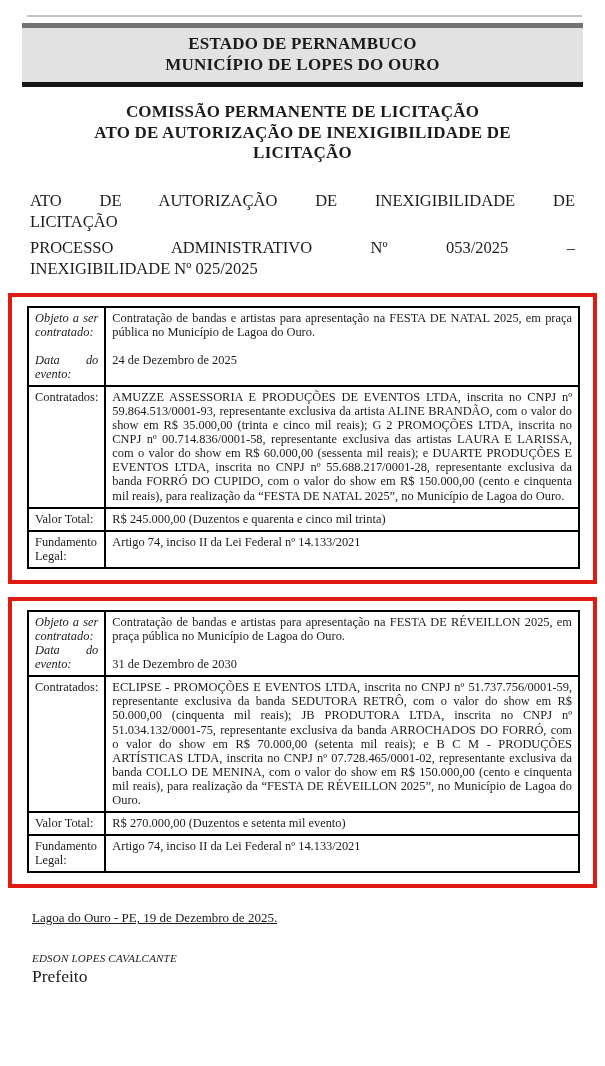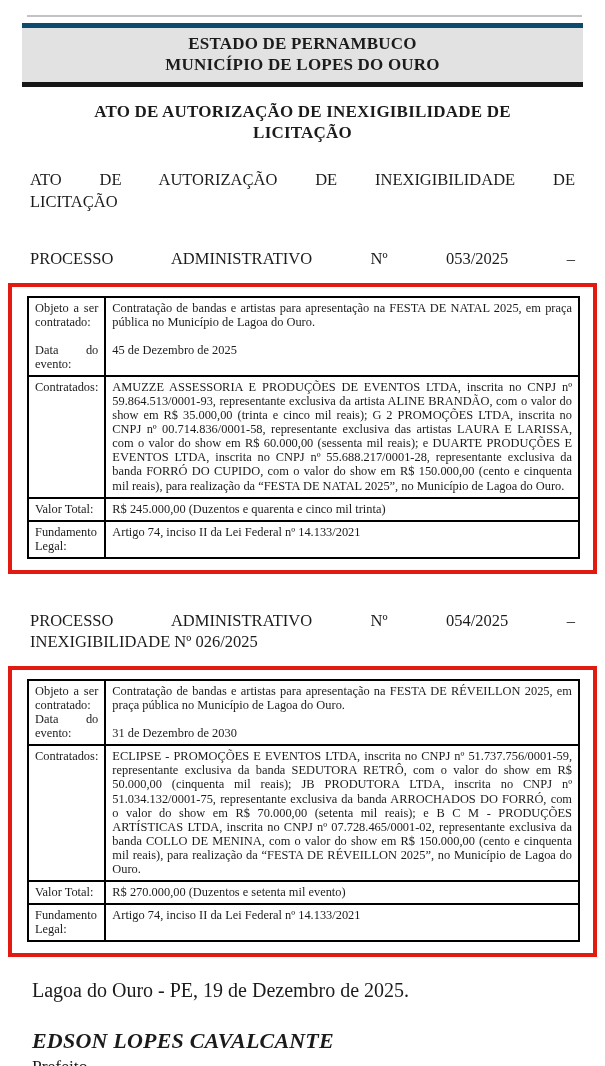"ESTADO DE PERNAMBUCO" .band { border-top: 5px solid #0c4a6e -> 5px solid #737373 }
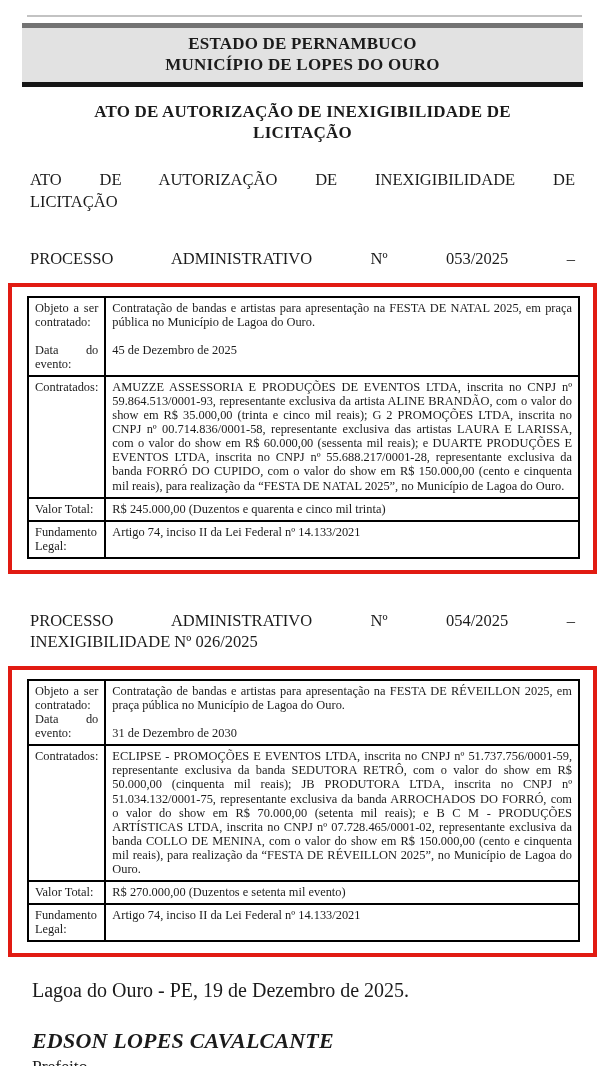"COMISSÃO PERMANENTE DE LICITAÇÃO" div.tl { html: none -> <div>COMISSÃO PERMANENTE DE LICITAÇÃO</div> }
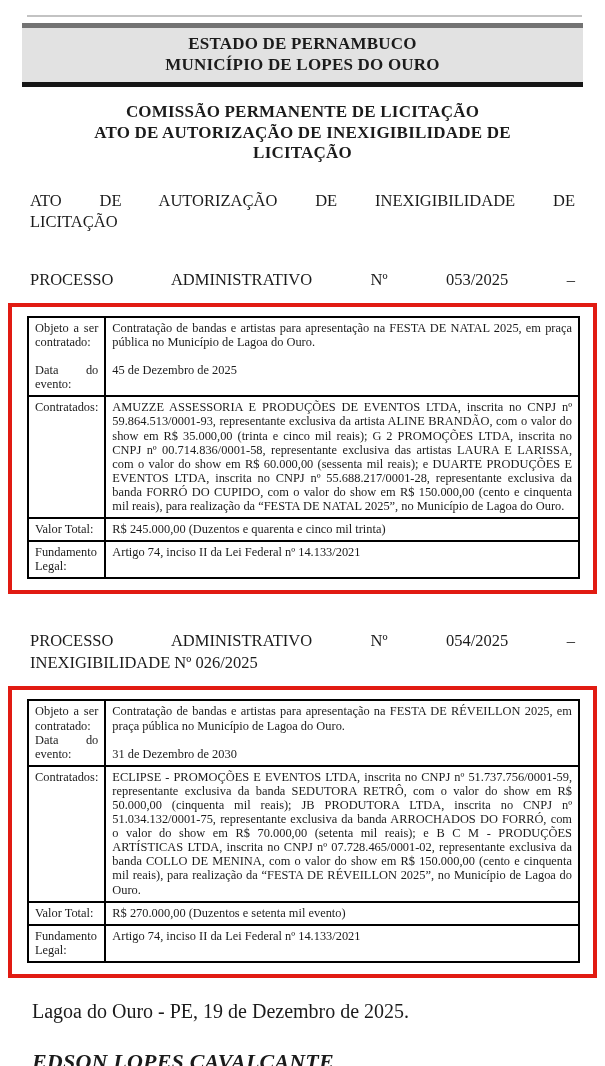"PROCESSO ADMINISTRATIVO Nº 053/2025 –" .proc-head { margin-top: 36px -> 4px }
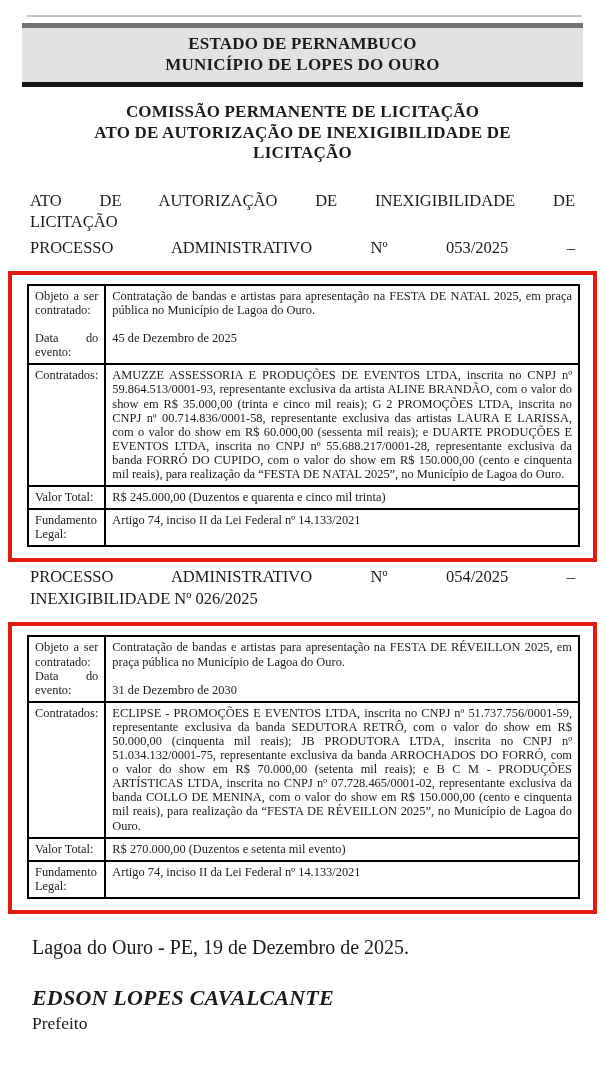"INEXIGIBILIDADE Nº 025/2025" div.l2 { html: none -> <div>INEXIGIBILIDADE Nº 025/2025</div> }
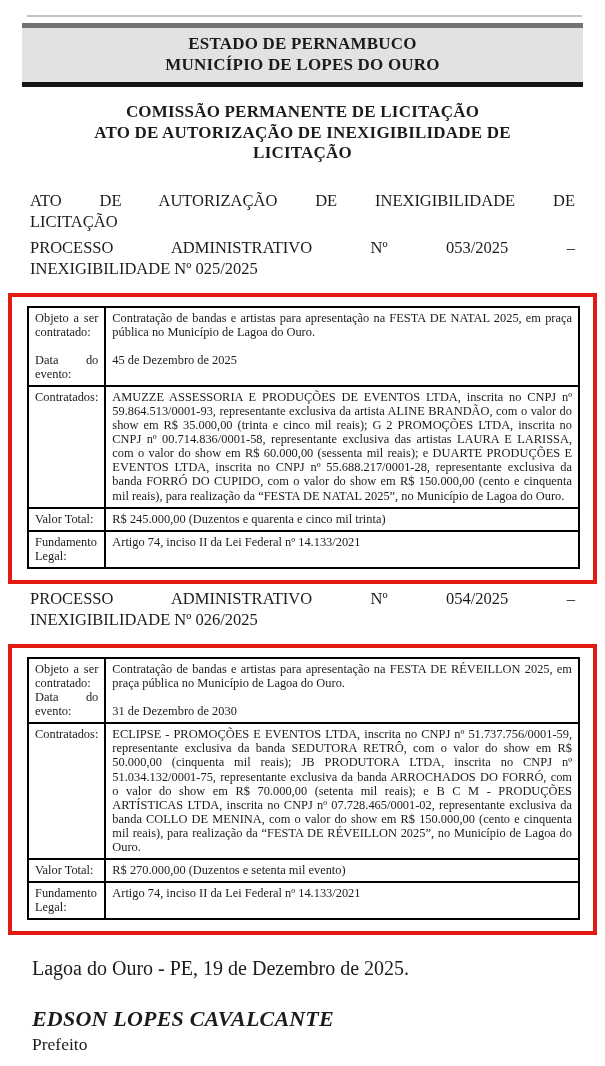"Objeto a ser contratado:" td.label p { font-style: none -> italic }
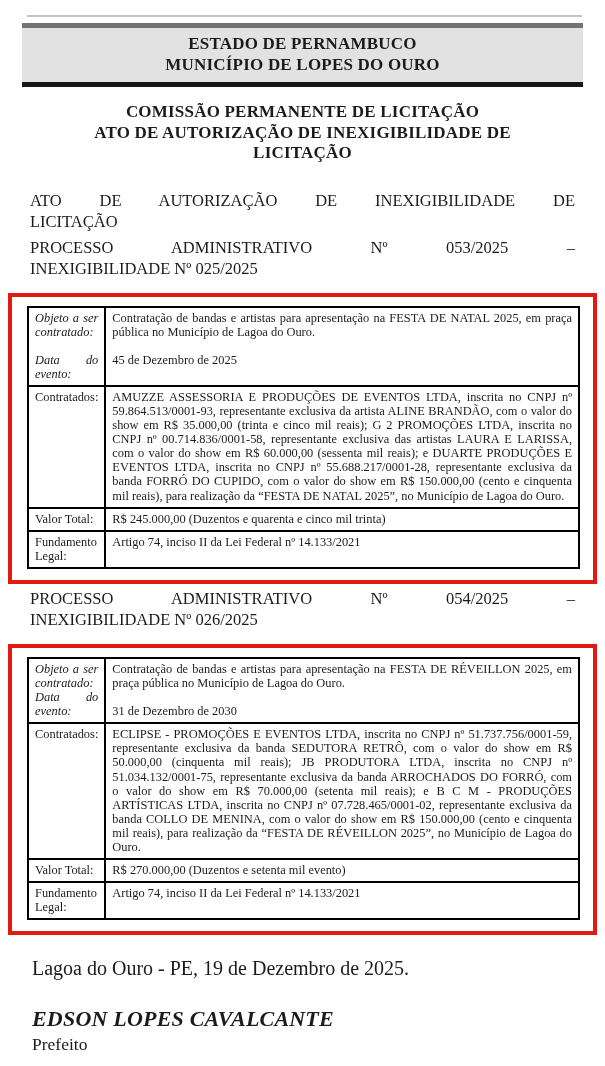"45 de Dezembro de 2025" p.date-line { text: 45 -> 24 }
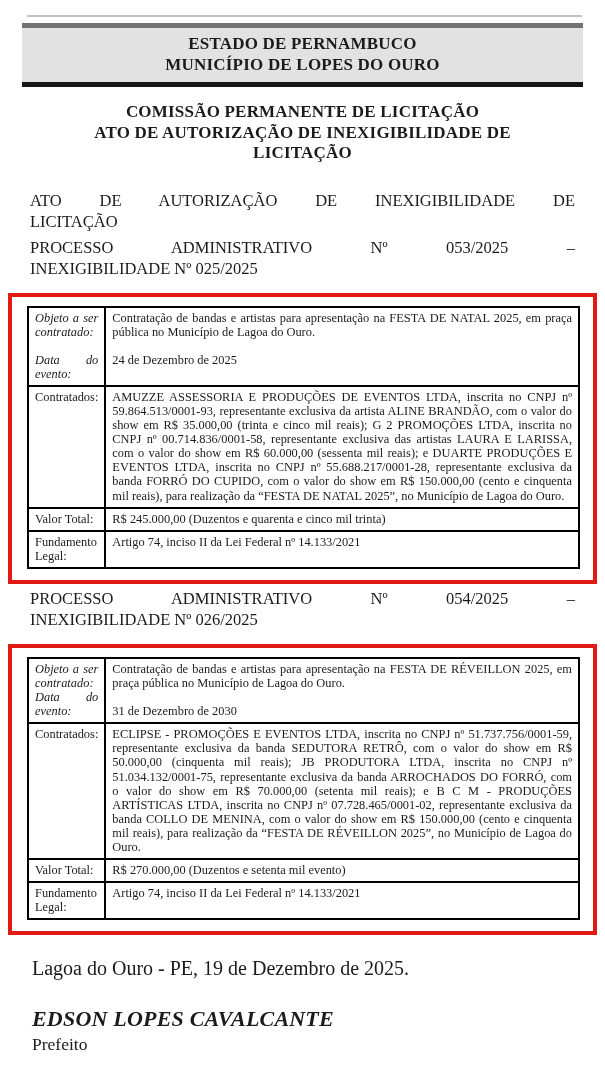"PROCESSO ADMINISTRATIVO Nº 054/2025 –" div.para { html: <div> <div>PROCESSO ADMINISTRATIVO Nº 054/2025 –</div> <div>INEXIGIBILIDADE Nº 026/2025</div> </div> -> none }
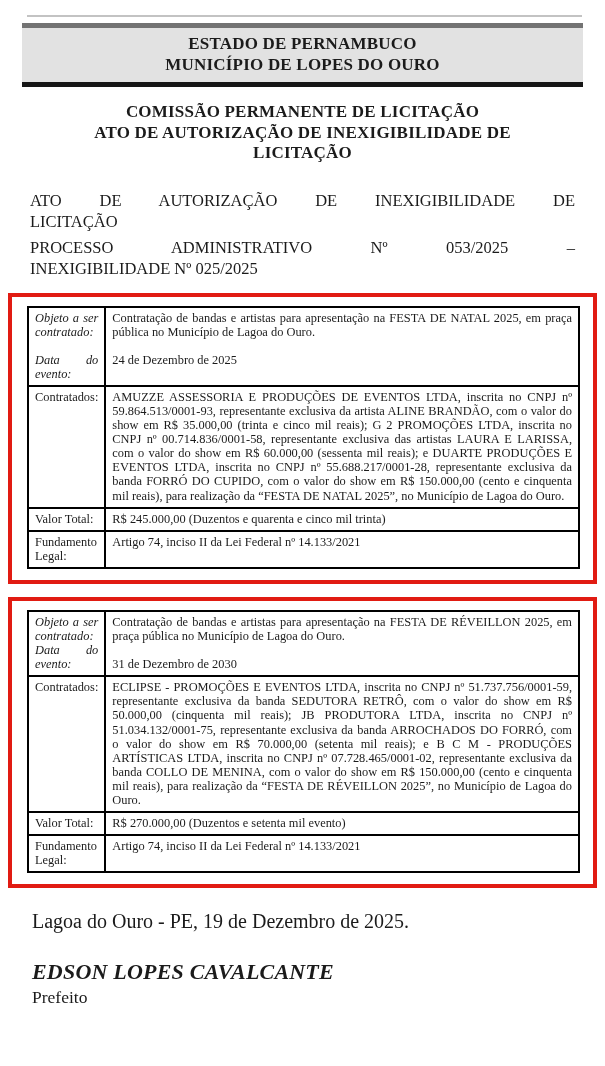"Lagoa do Ouro - PE," .place-date { font-size: 20px -> 13px; text-decoration: none -> underline }
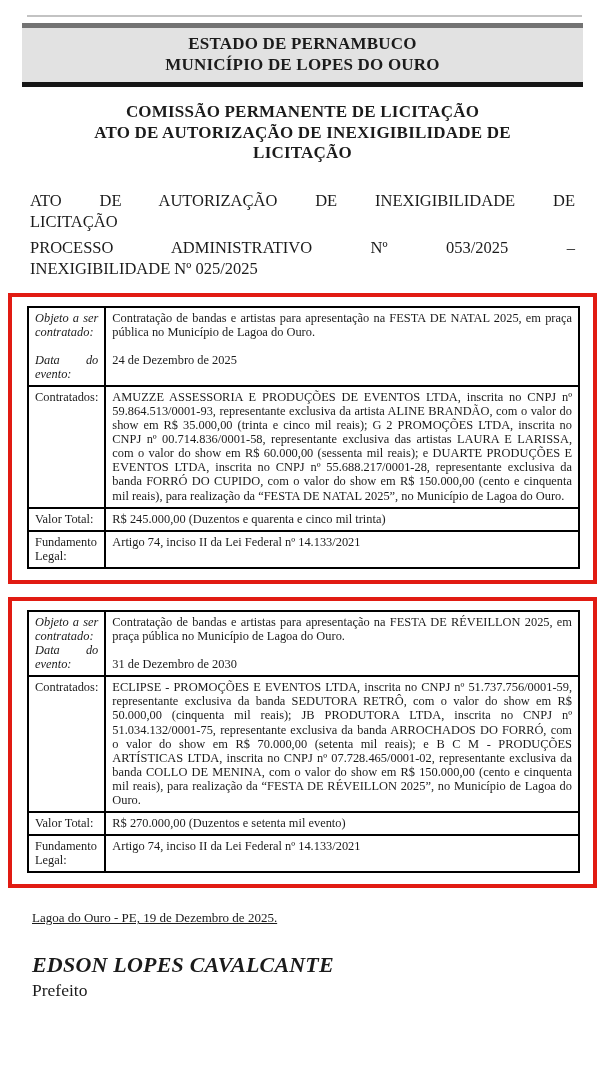"EDSON LOPES CAVALCANTE" .sig-name { font-size: 22px -> 11px; font-weight: bold -> normal }
